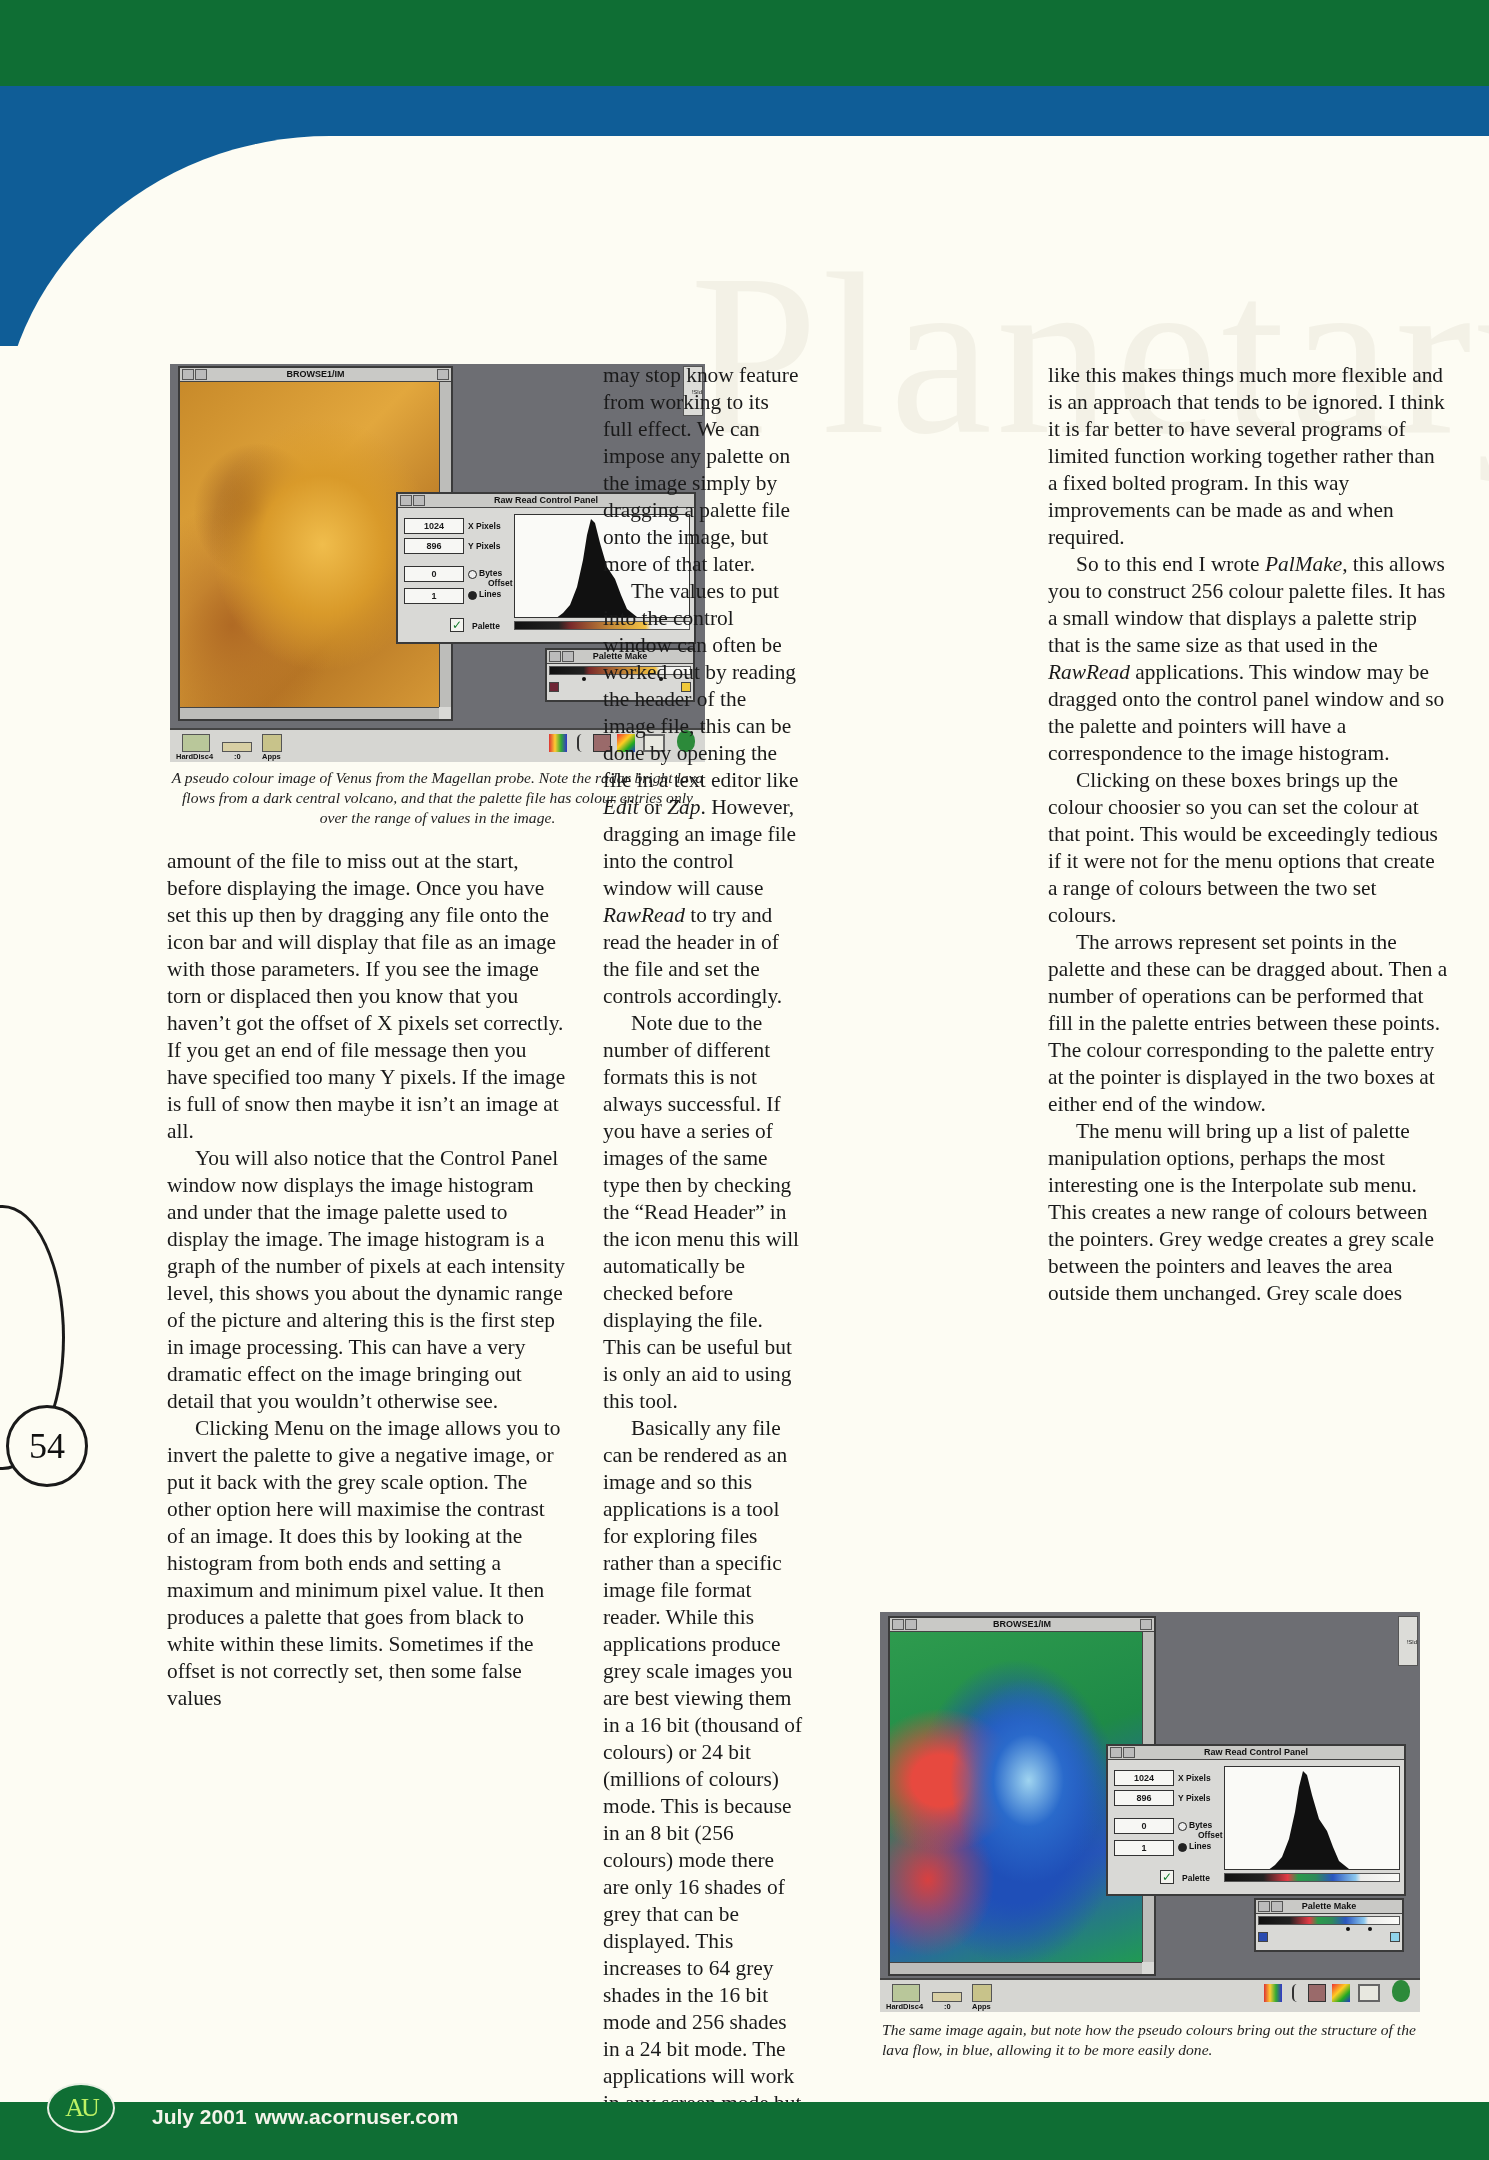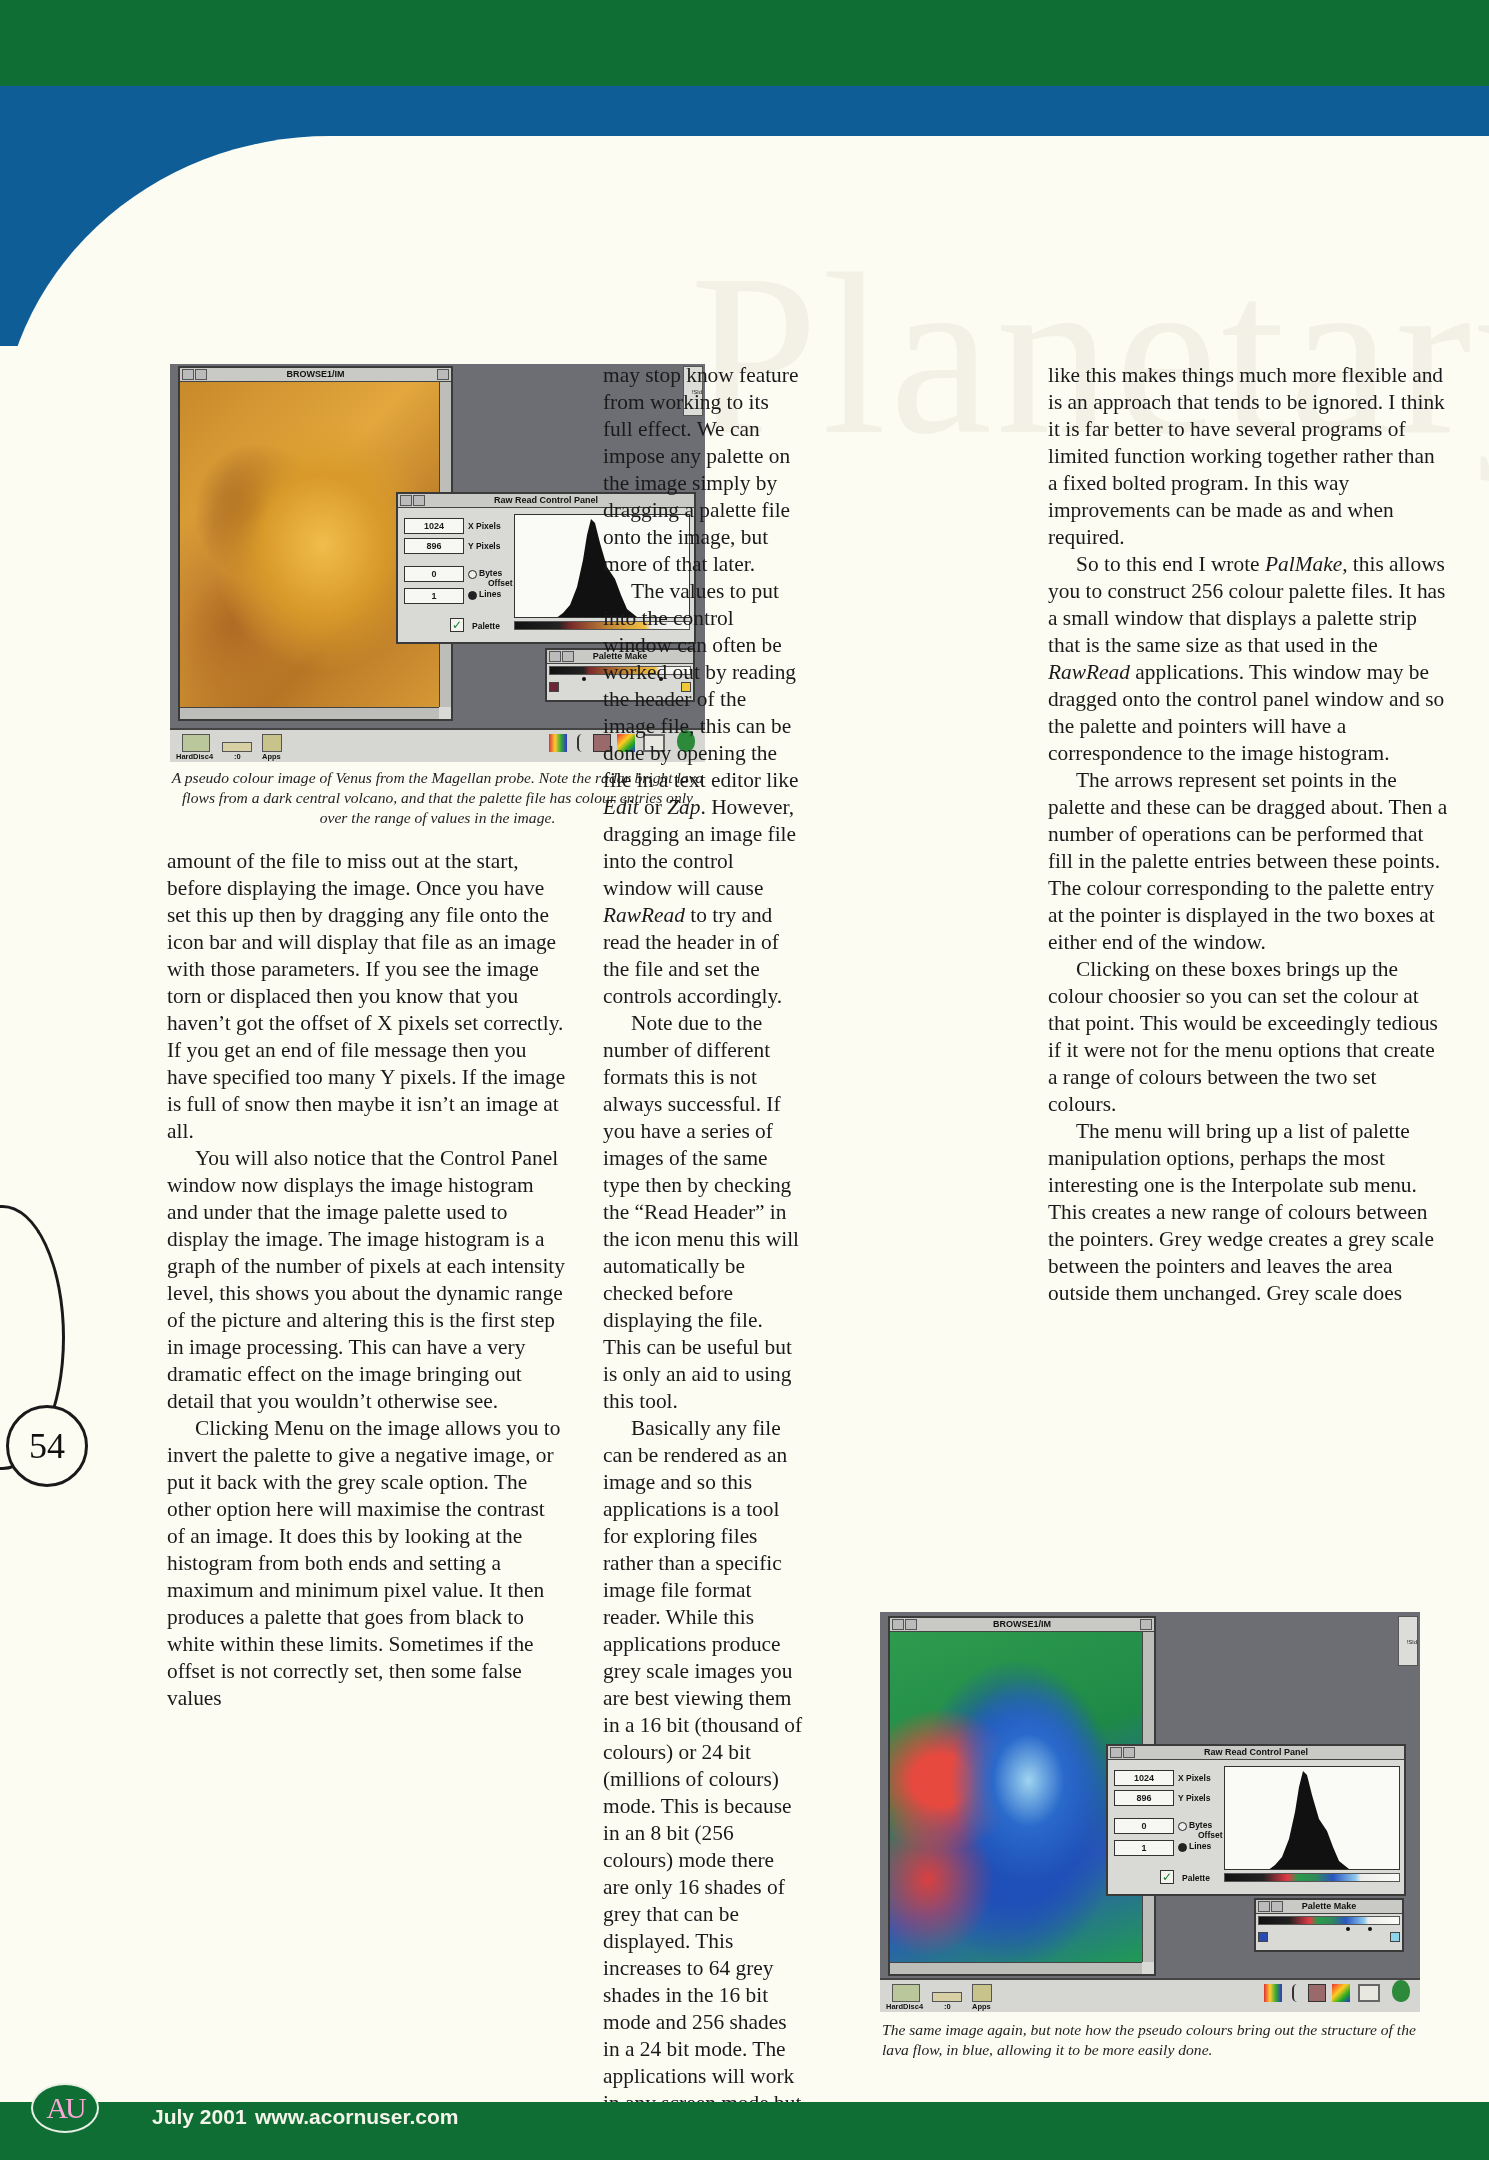"The arrows represent set points" p.ind { order: before "Clicking on these boxes brings" -> after "Clicking on these boxes brings" }
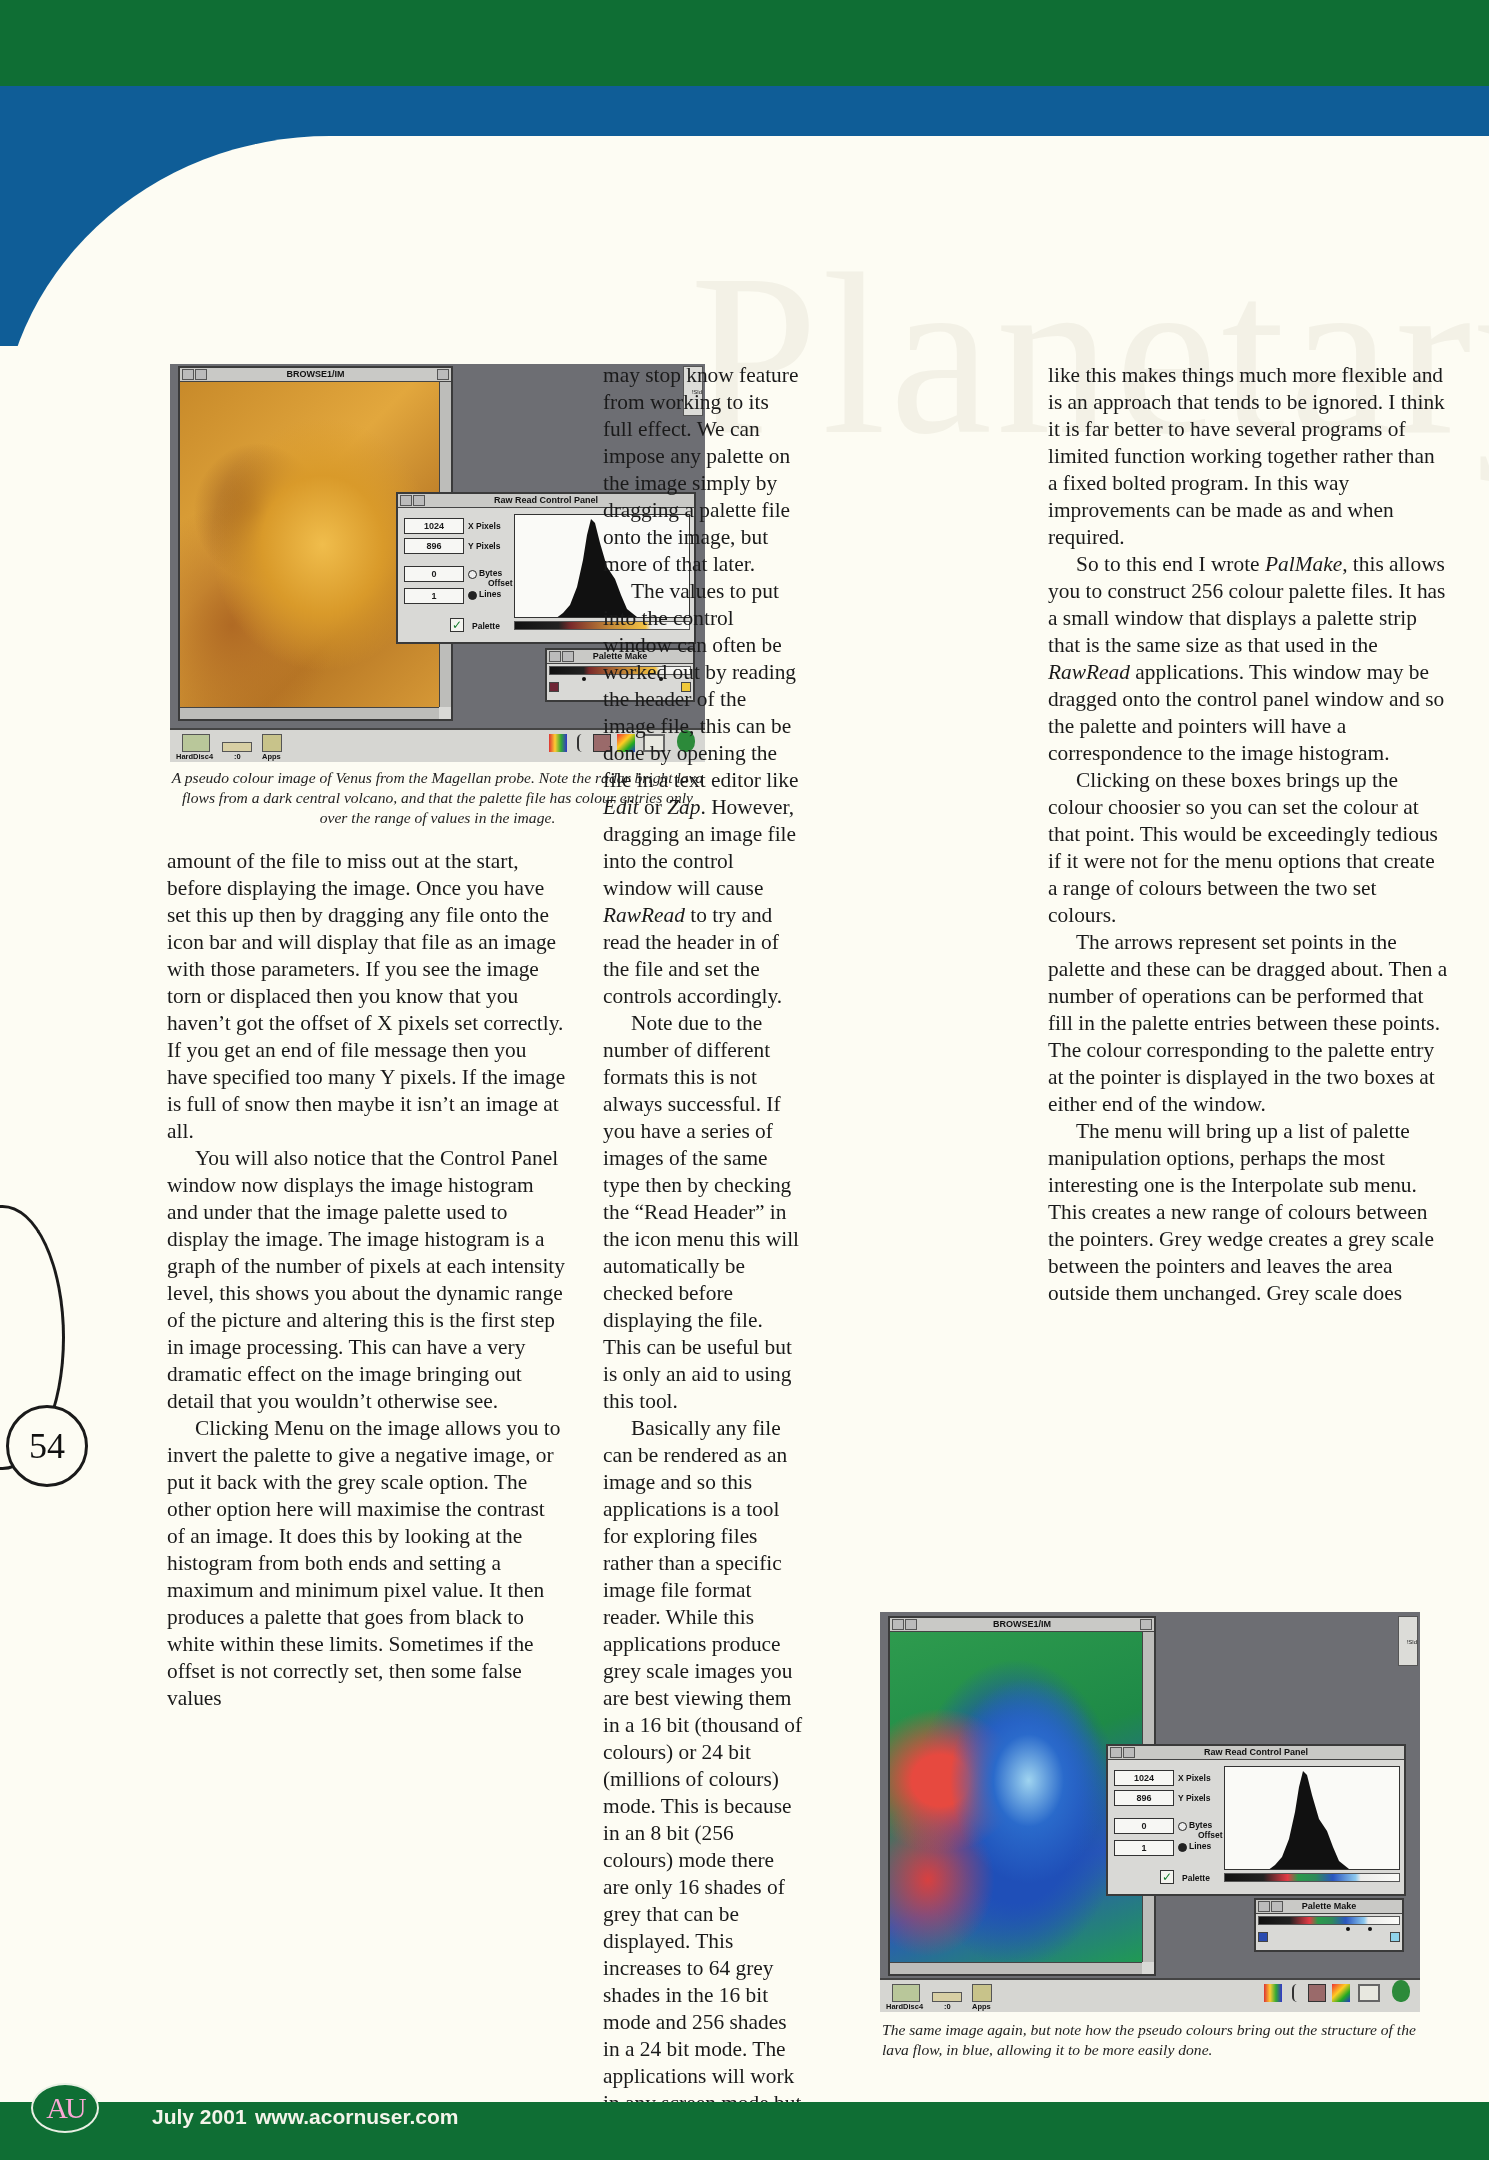"AU" .footer-logo { color: #f9a8d4 -> #bef264; font-size: 30px -> 26px; left: 31px -> 47px }
